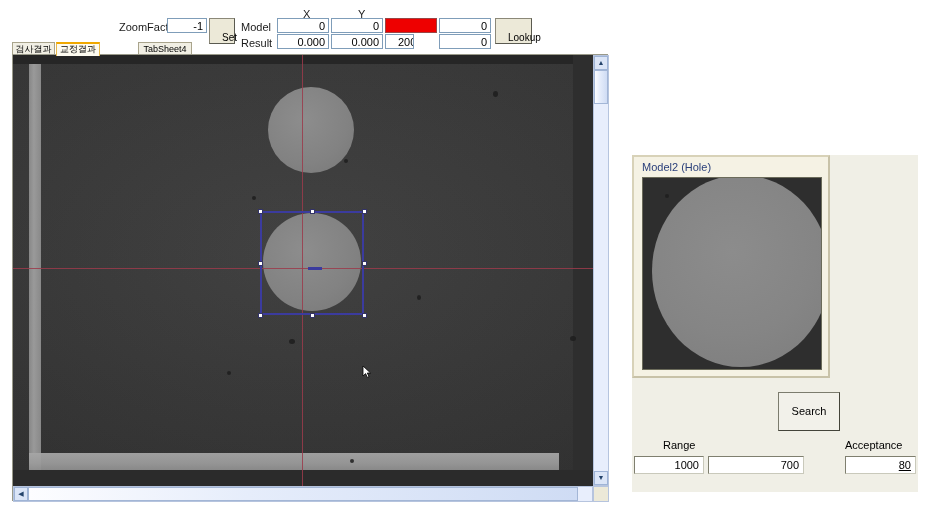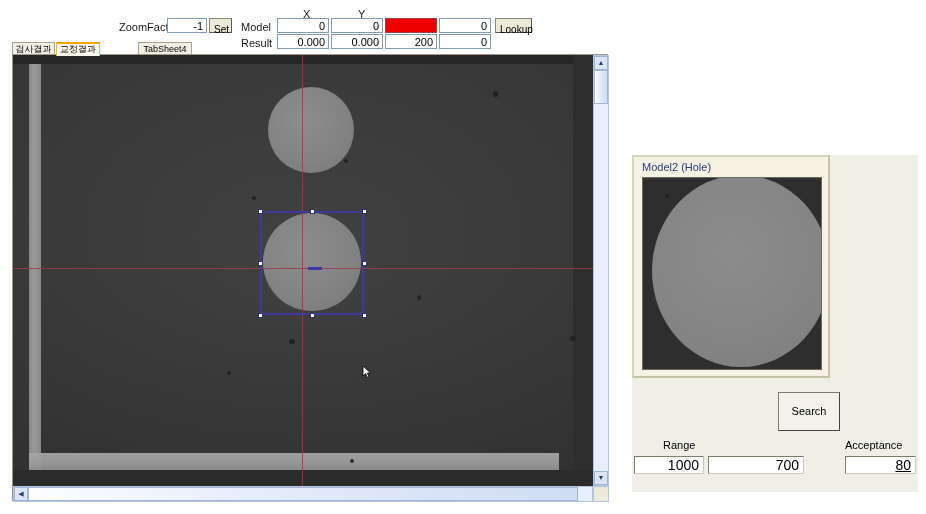"Set" .tb-btn { padding: 4px -> 12px }
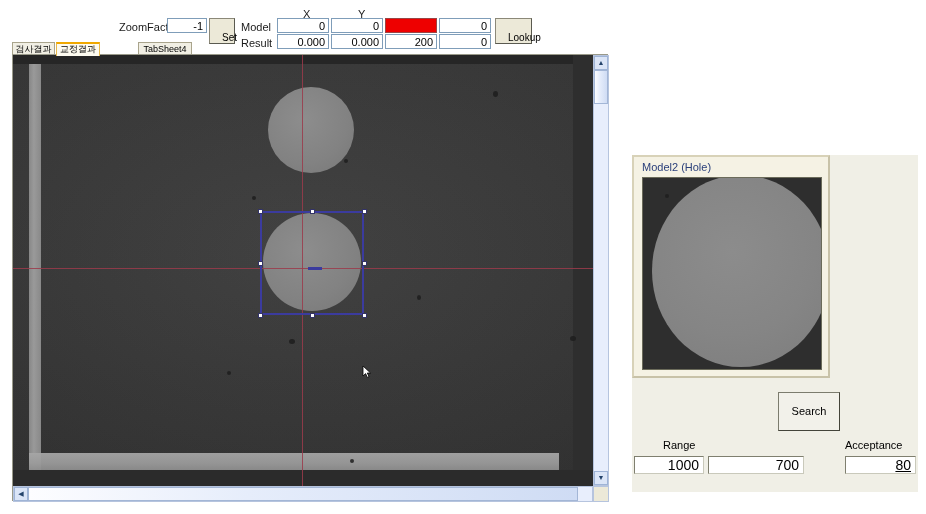"200" div.tb-input { width: 52px -> 29px }
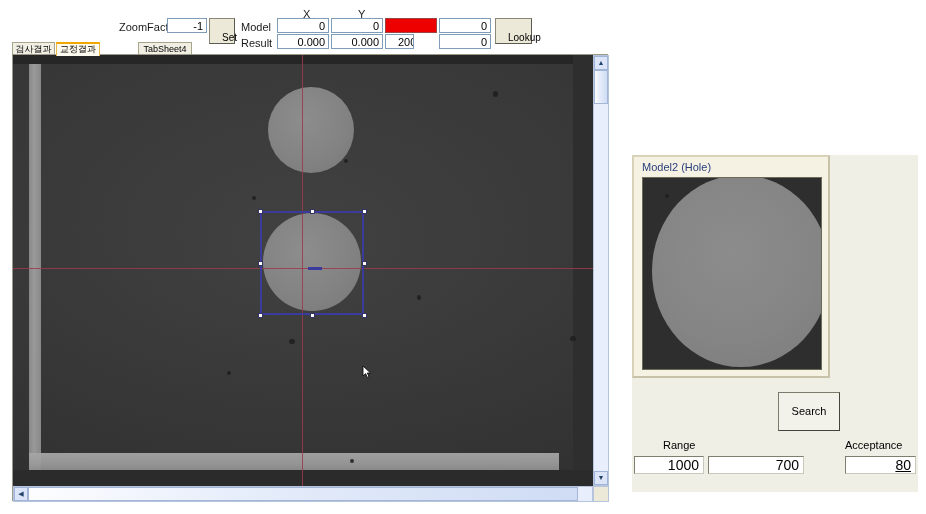"1000" .panel-input { font-size: 14px -> 11px }
